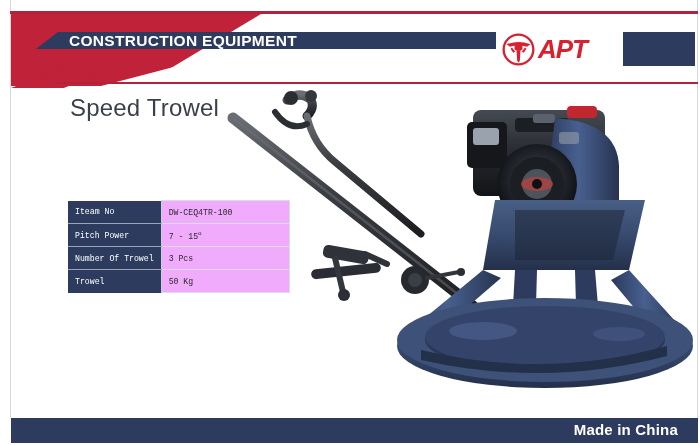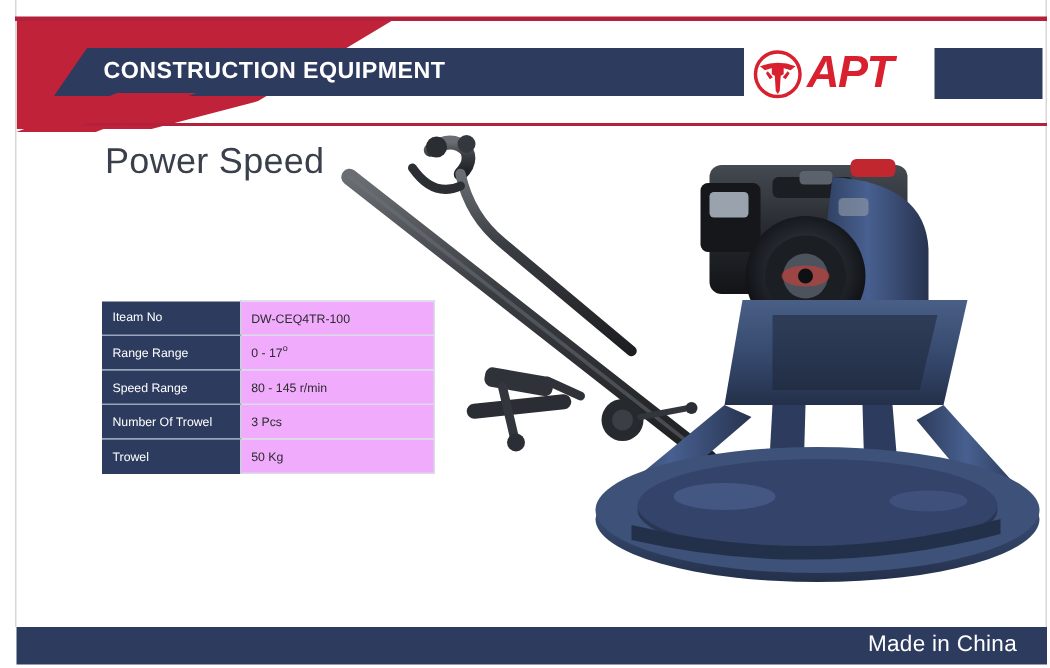"CONSTRUCTION EQUIPMENT" .header-bar { height: 32px -> 17px }
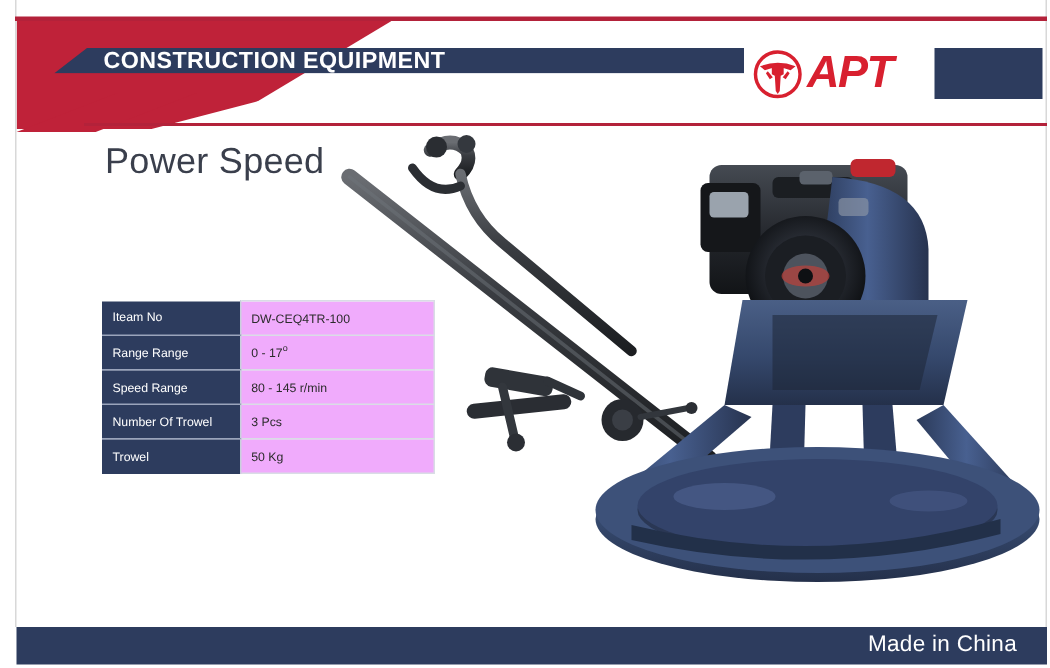"APT" .logo-text { font-size: 30px -> 26px }
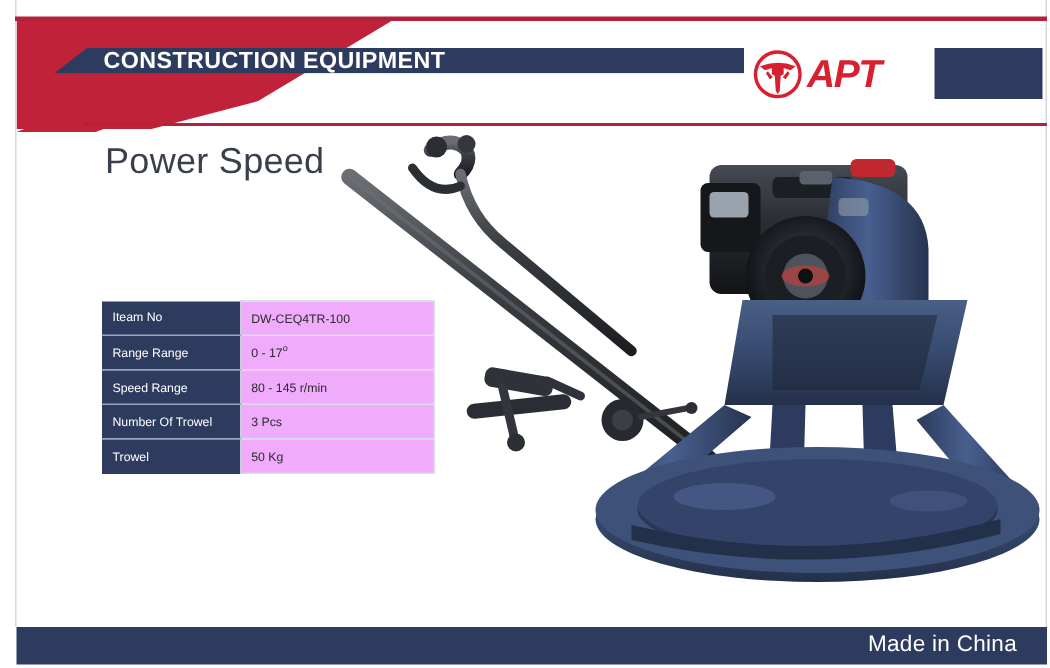"Power Speed" div.product-title { text: Power Speed -> Speed Trowel }
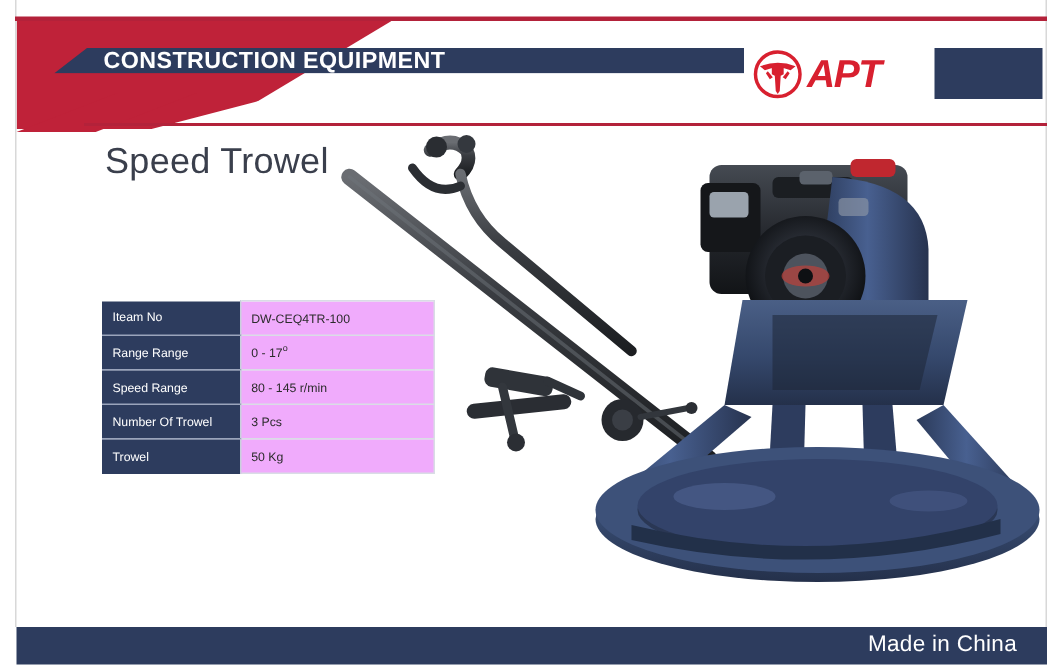"Iteam No" .spec-table td { font-family: none -> Liberation Mono, monospace }
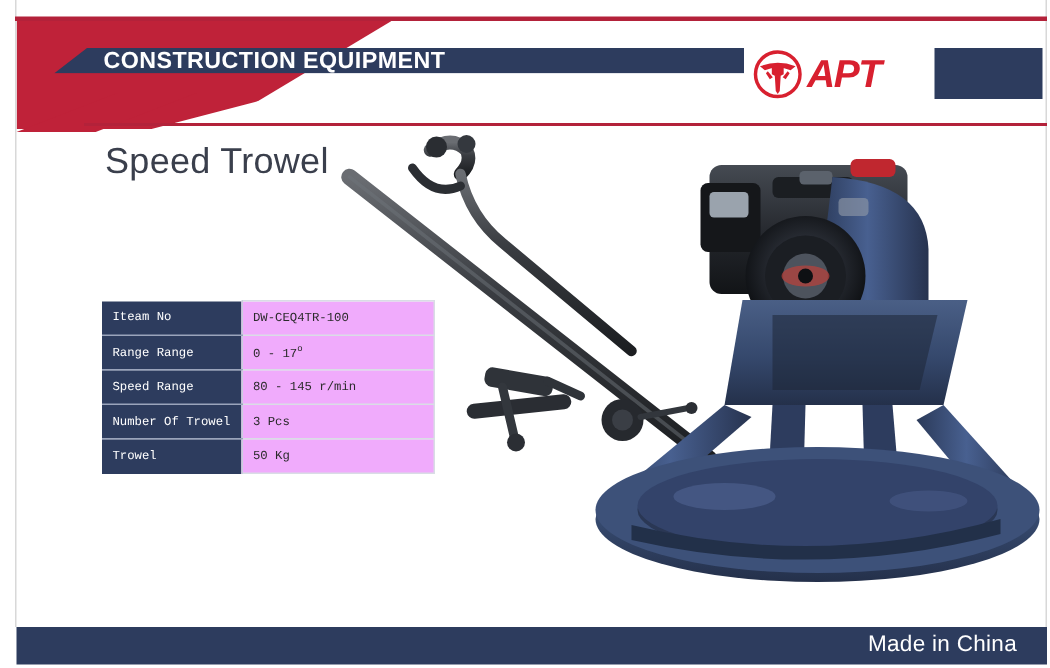"Range Range" td.spec-label { text: Range Range -> Pitch Power }
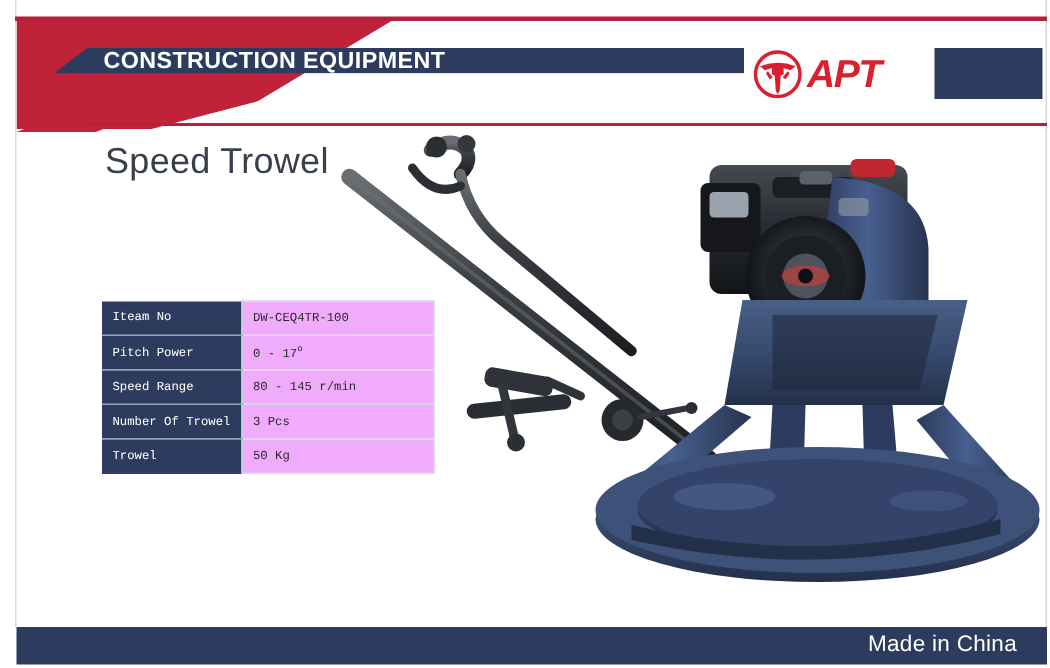"0 - 17" span { text: 0 - 17 -> 7 - 15 }
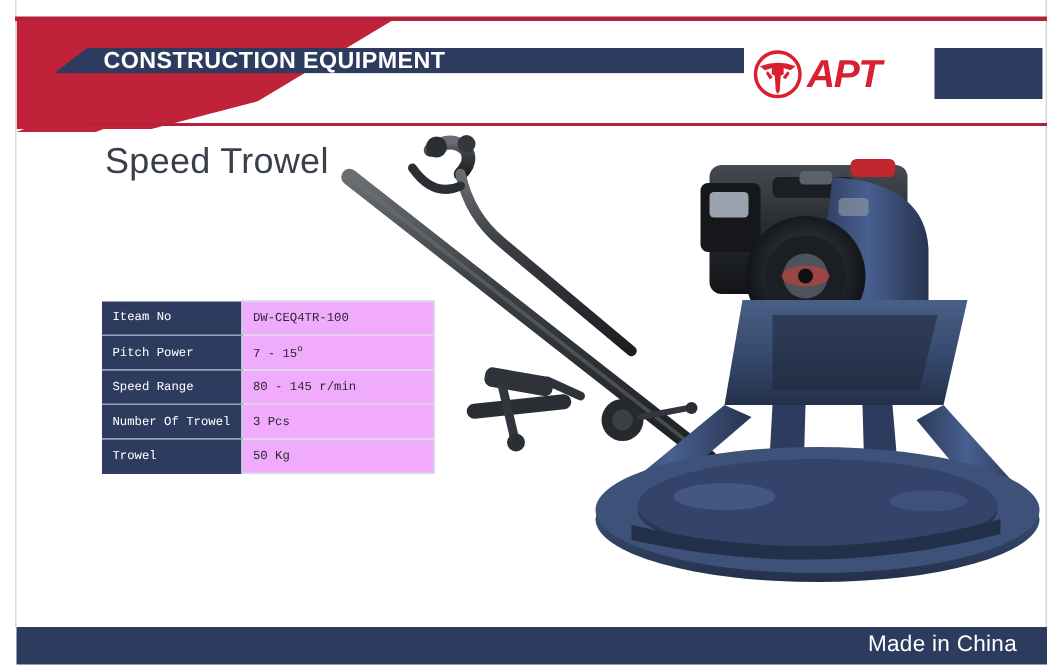"Speed Range" tr { html: <tr> <td>Speed Range</td> <td>80 - 145 r/min</td> </tr> -> none }
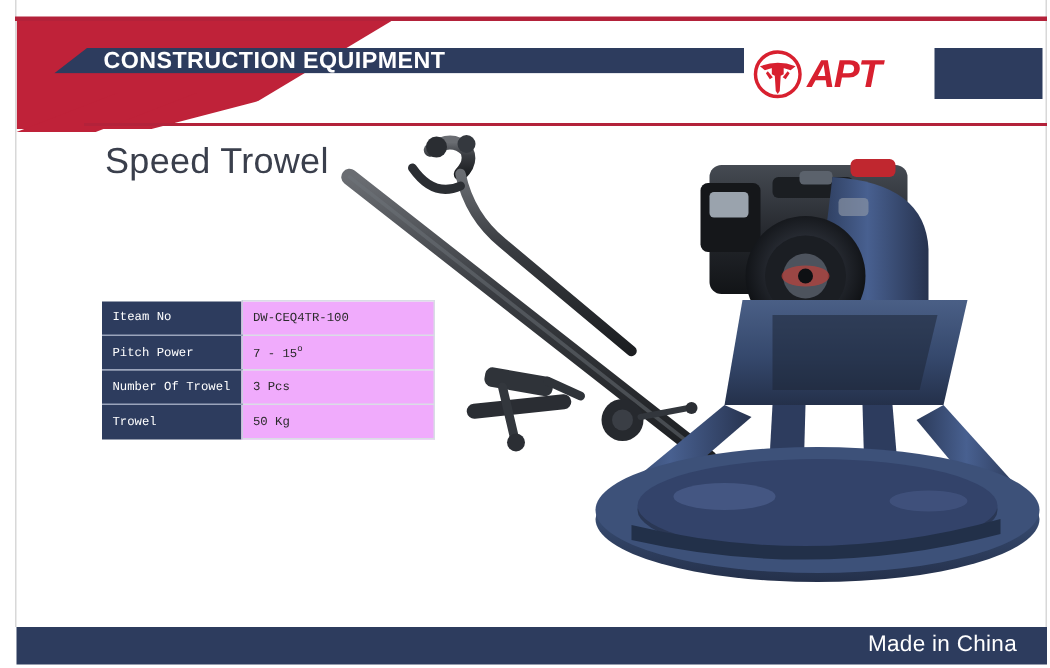"Made in China" .footer-text { font-weight: normal -> bold }
